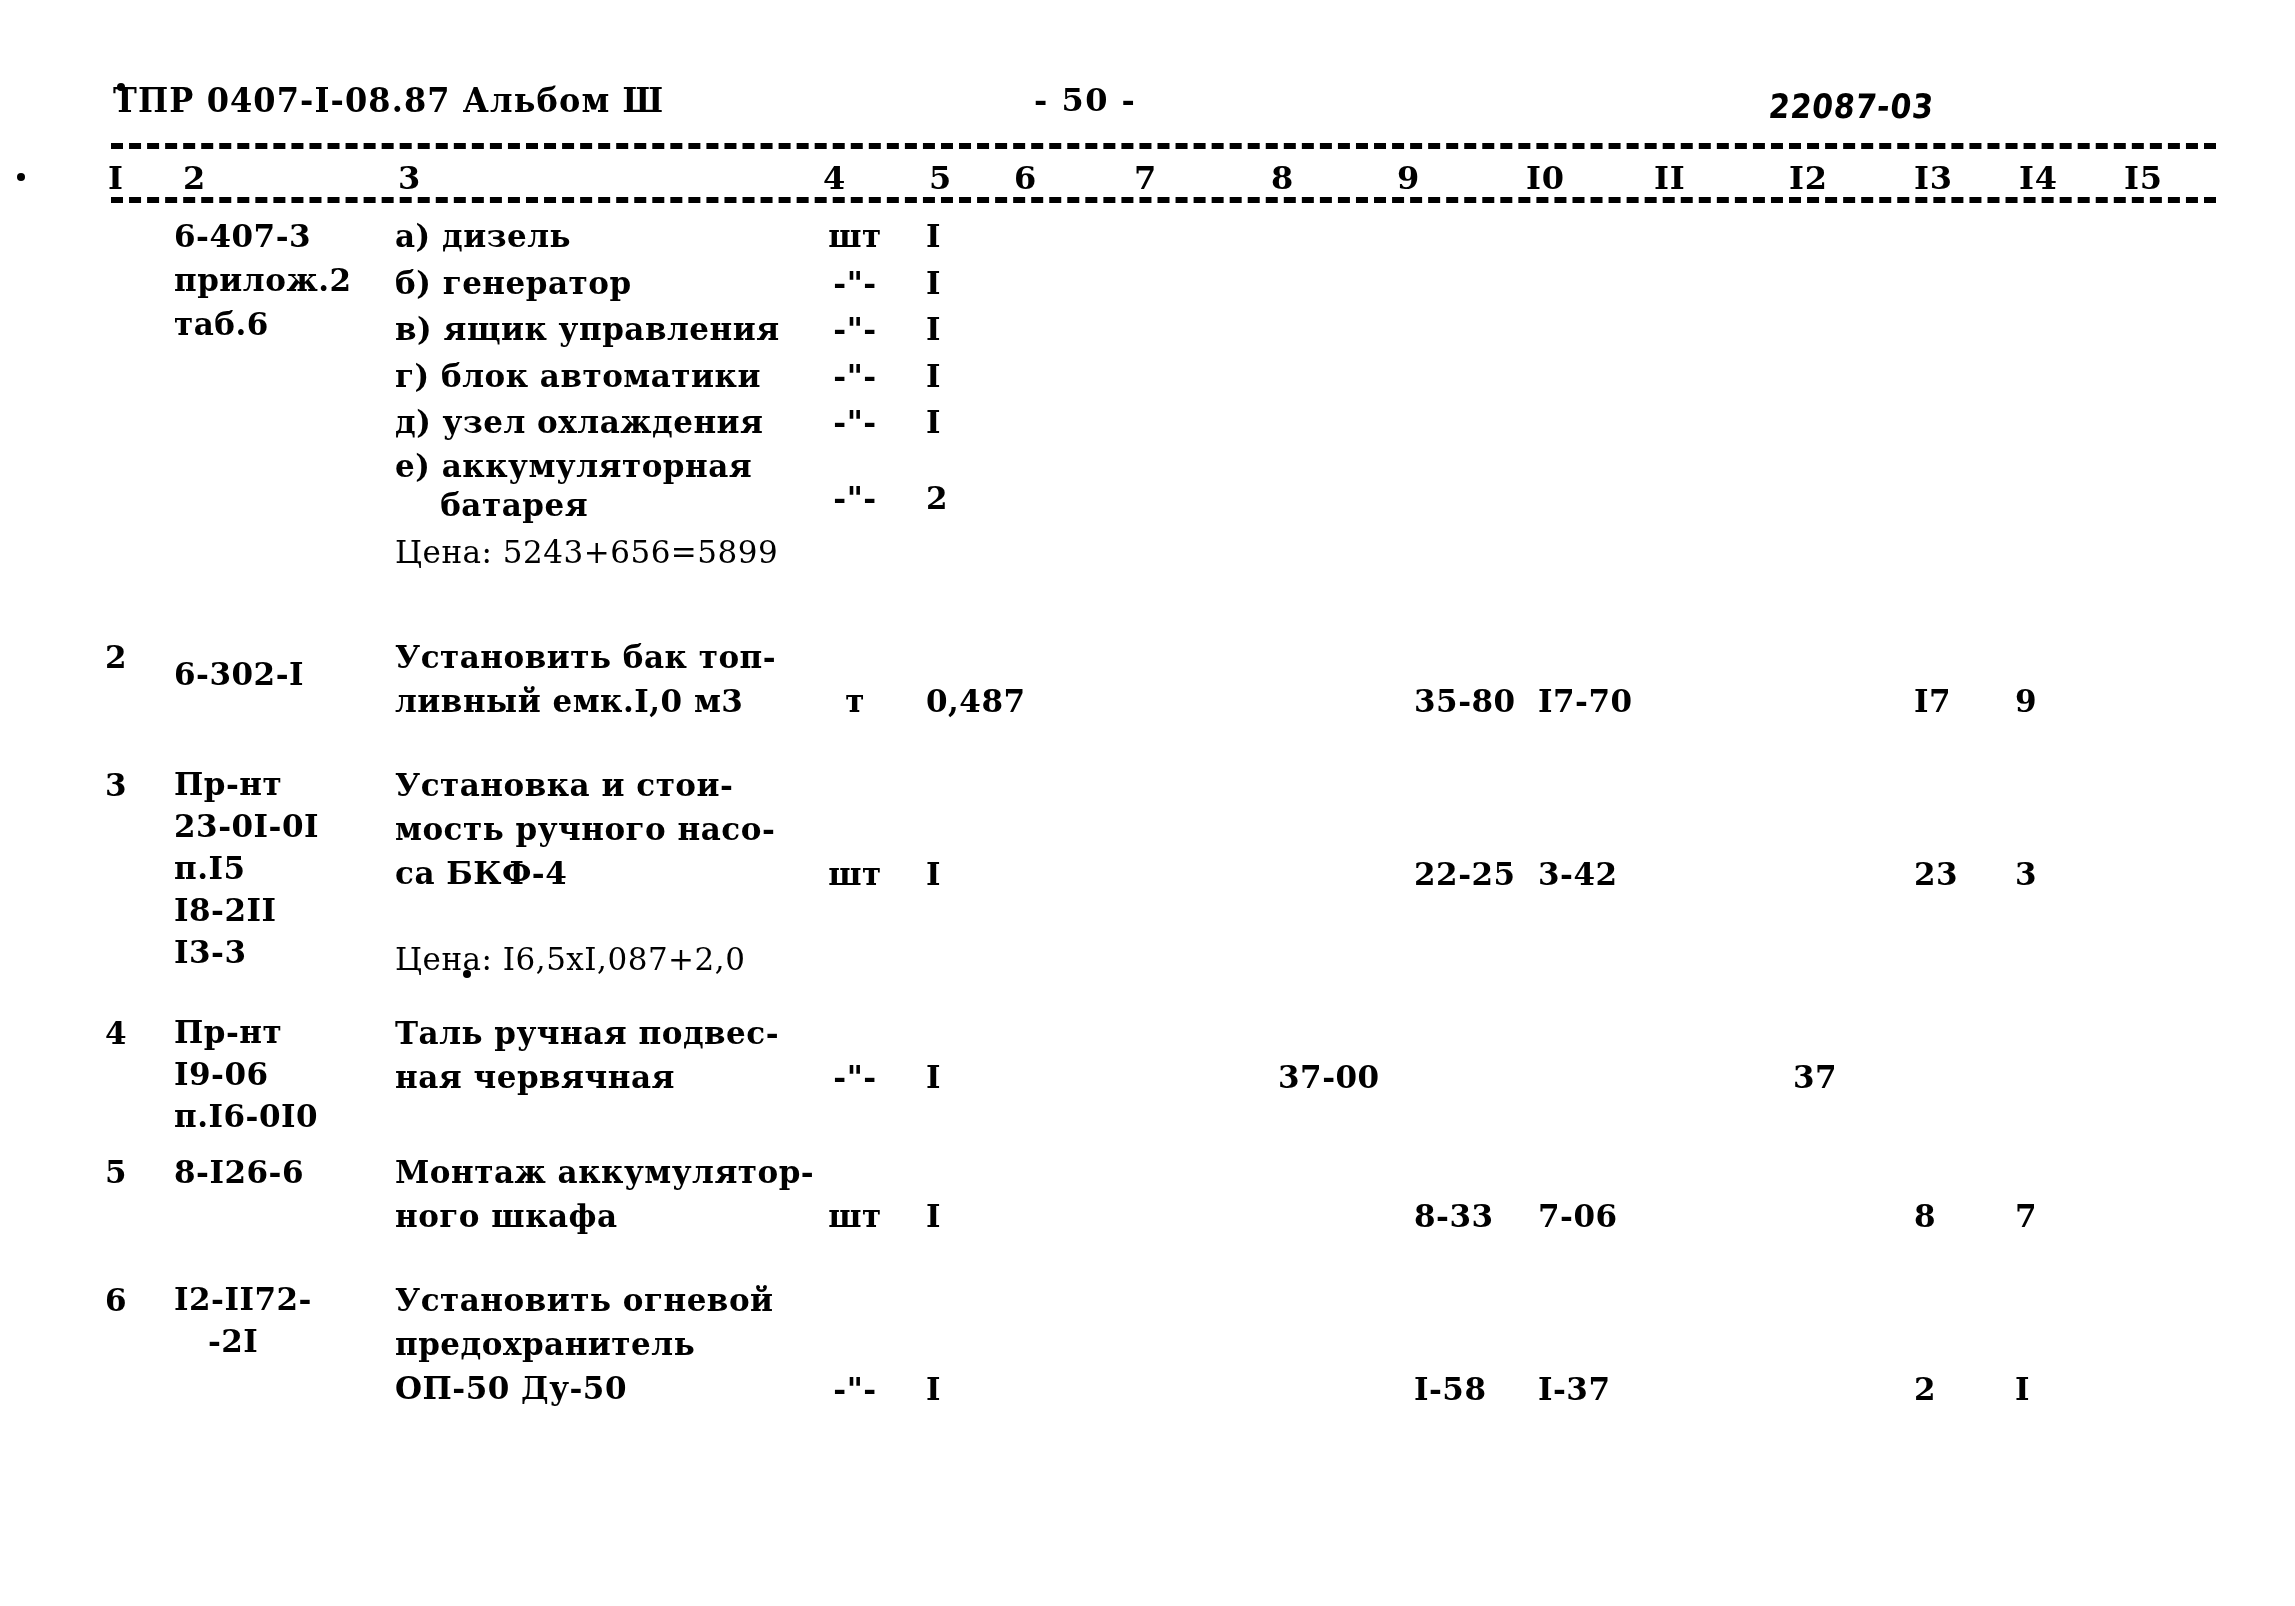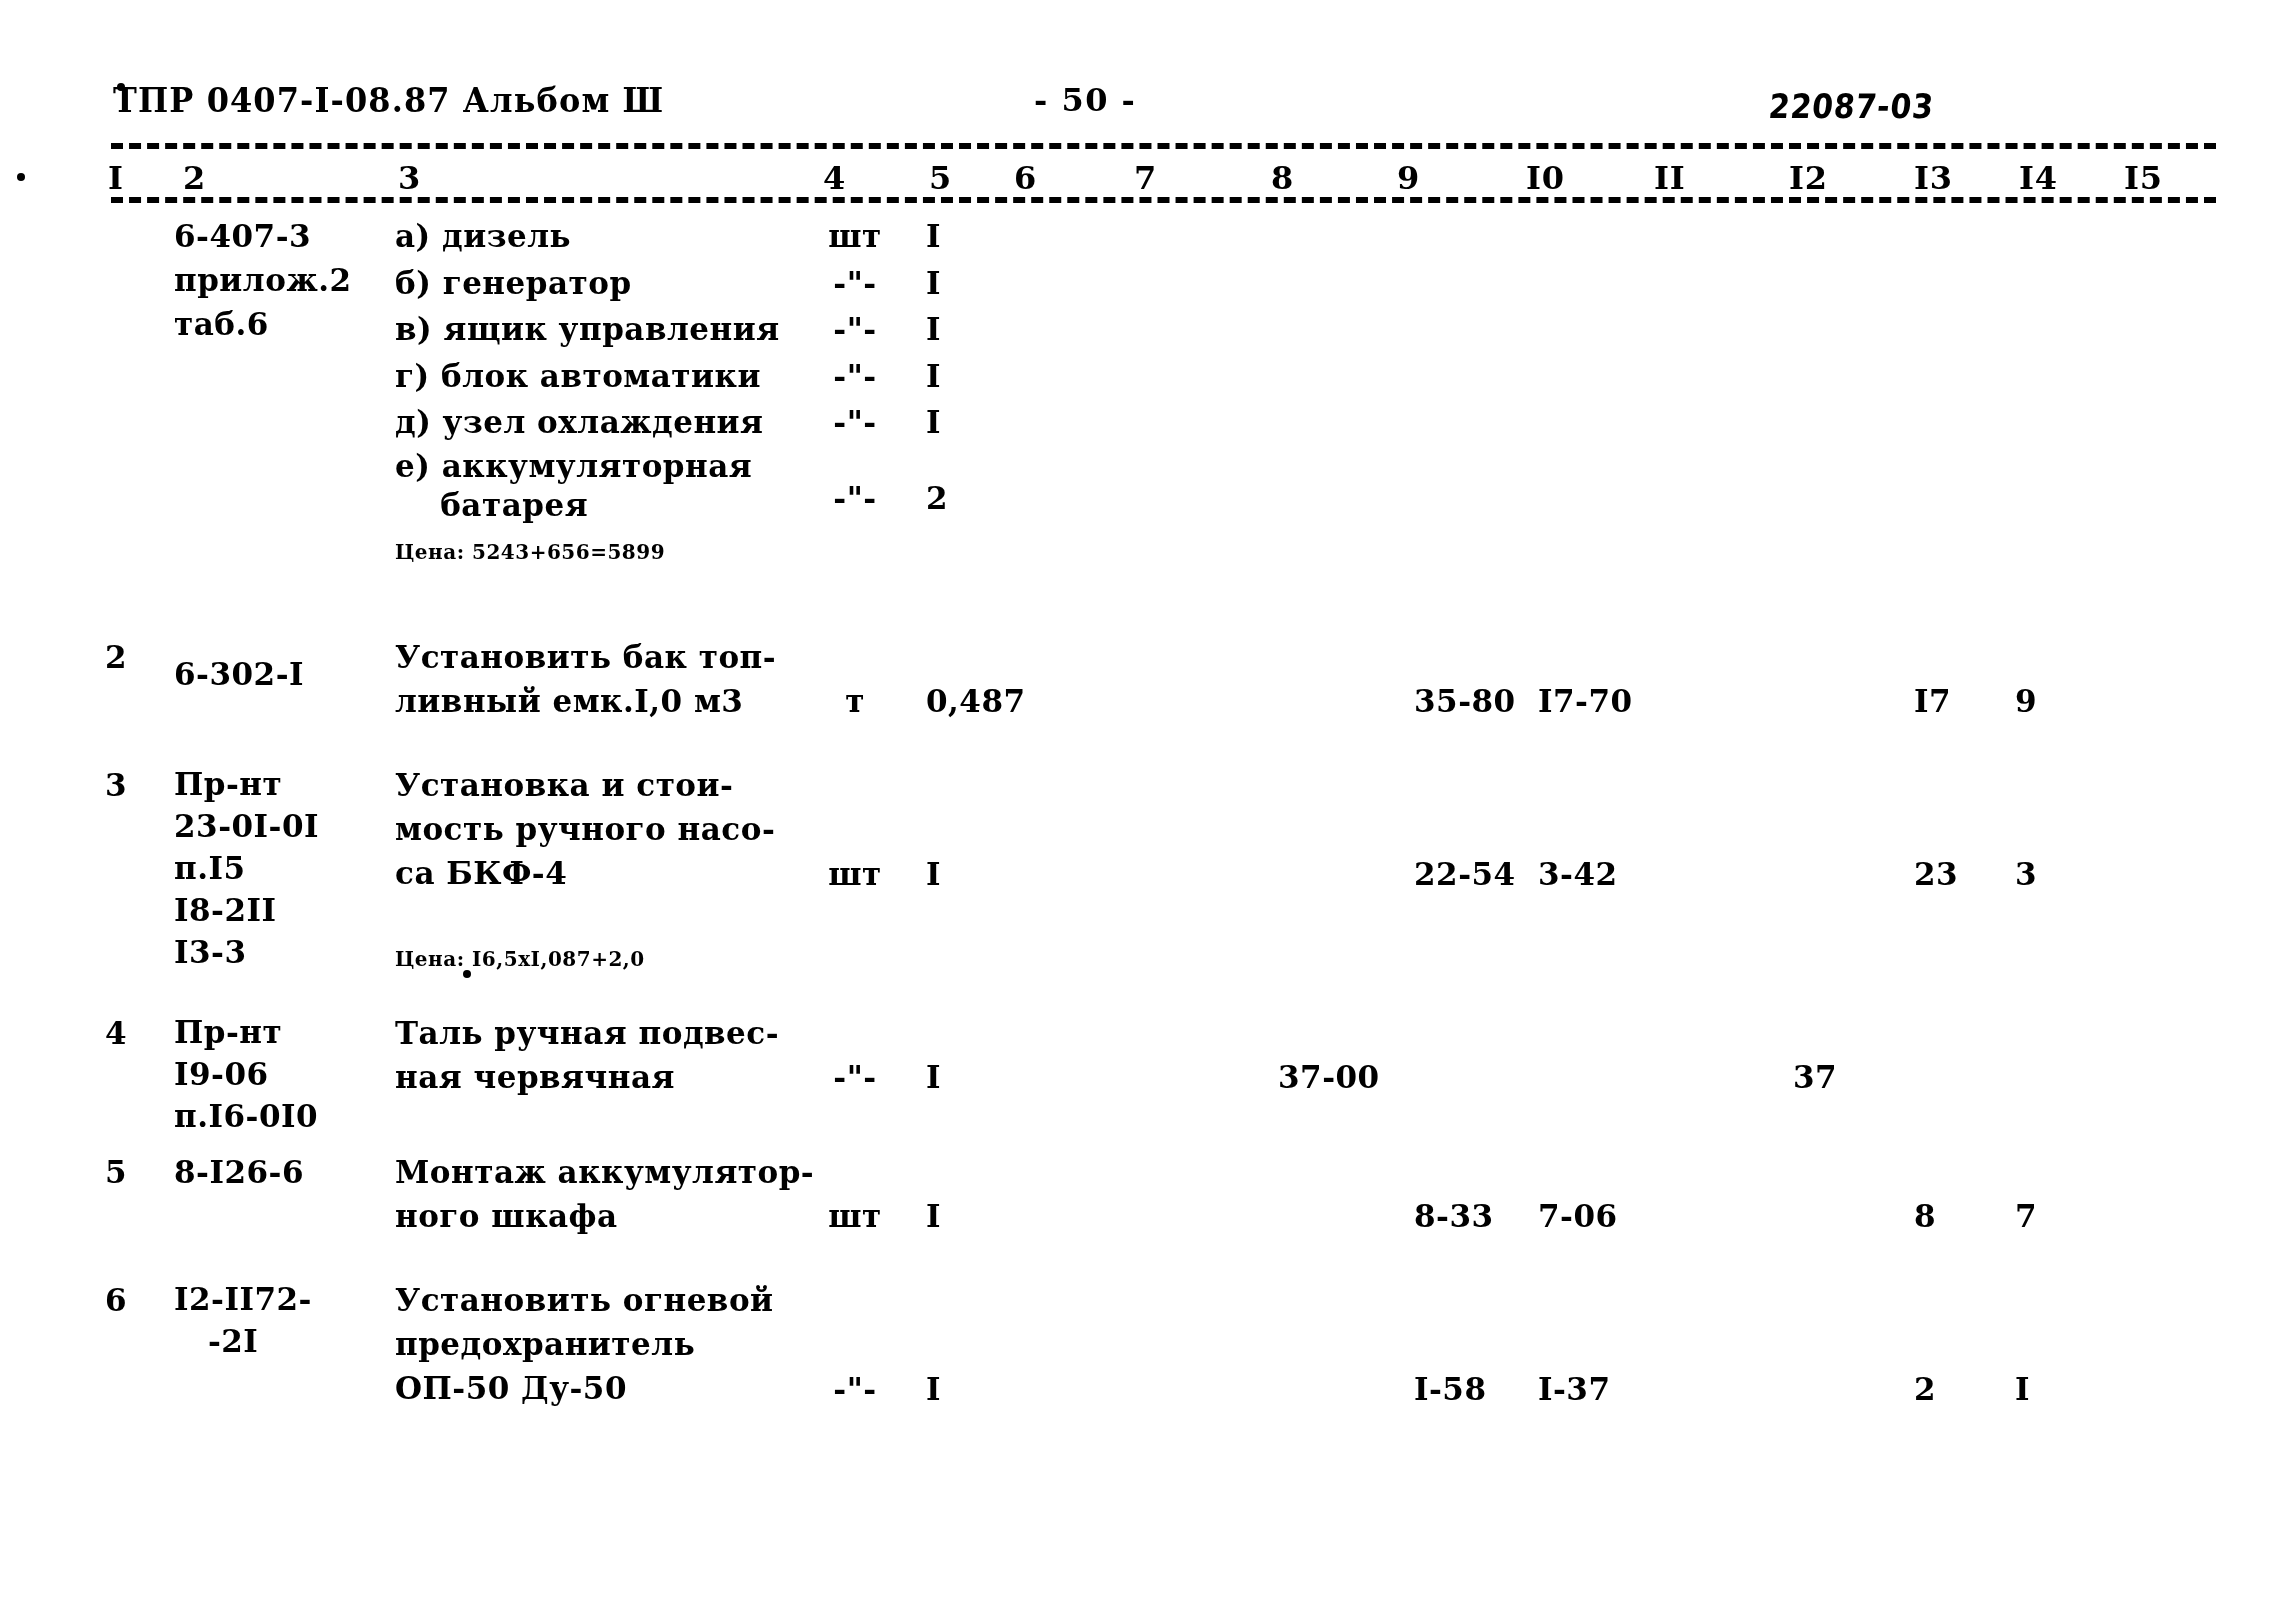"Цена: 5243+656=5899" .note { font-size: 20px -> 31px; font-weight: bold -> normal }
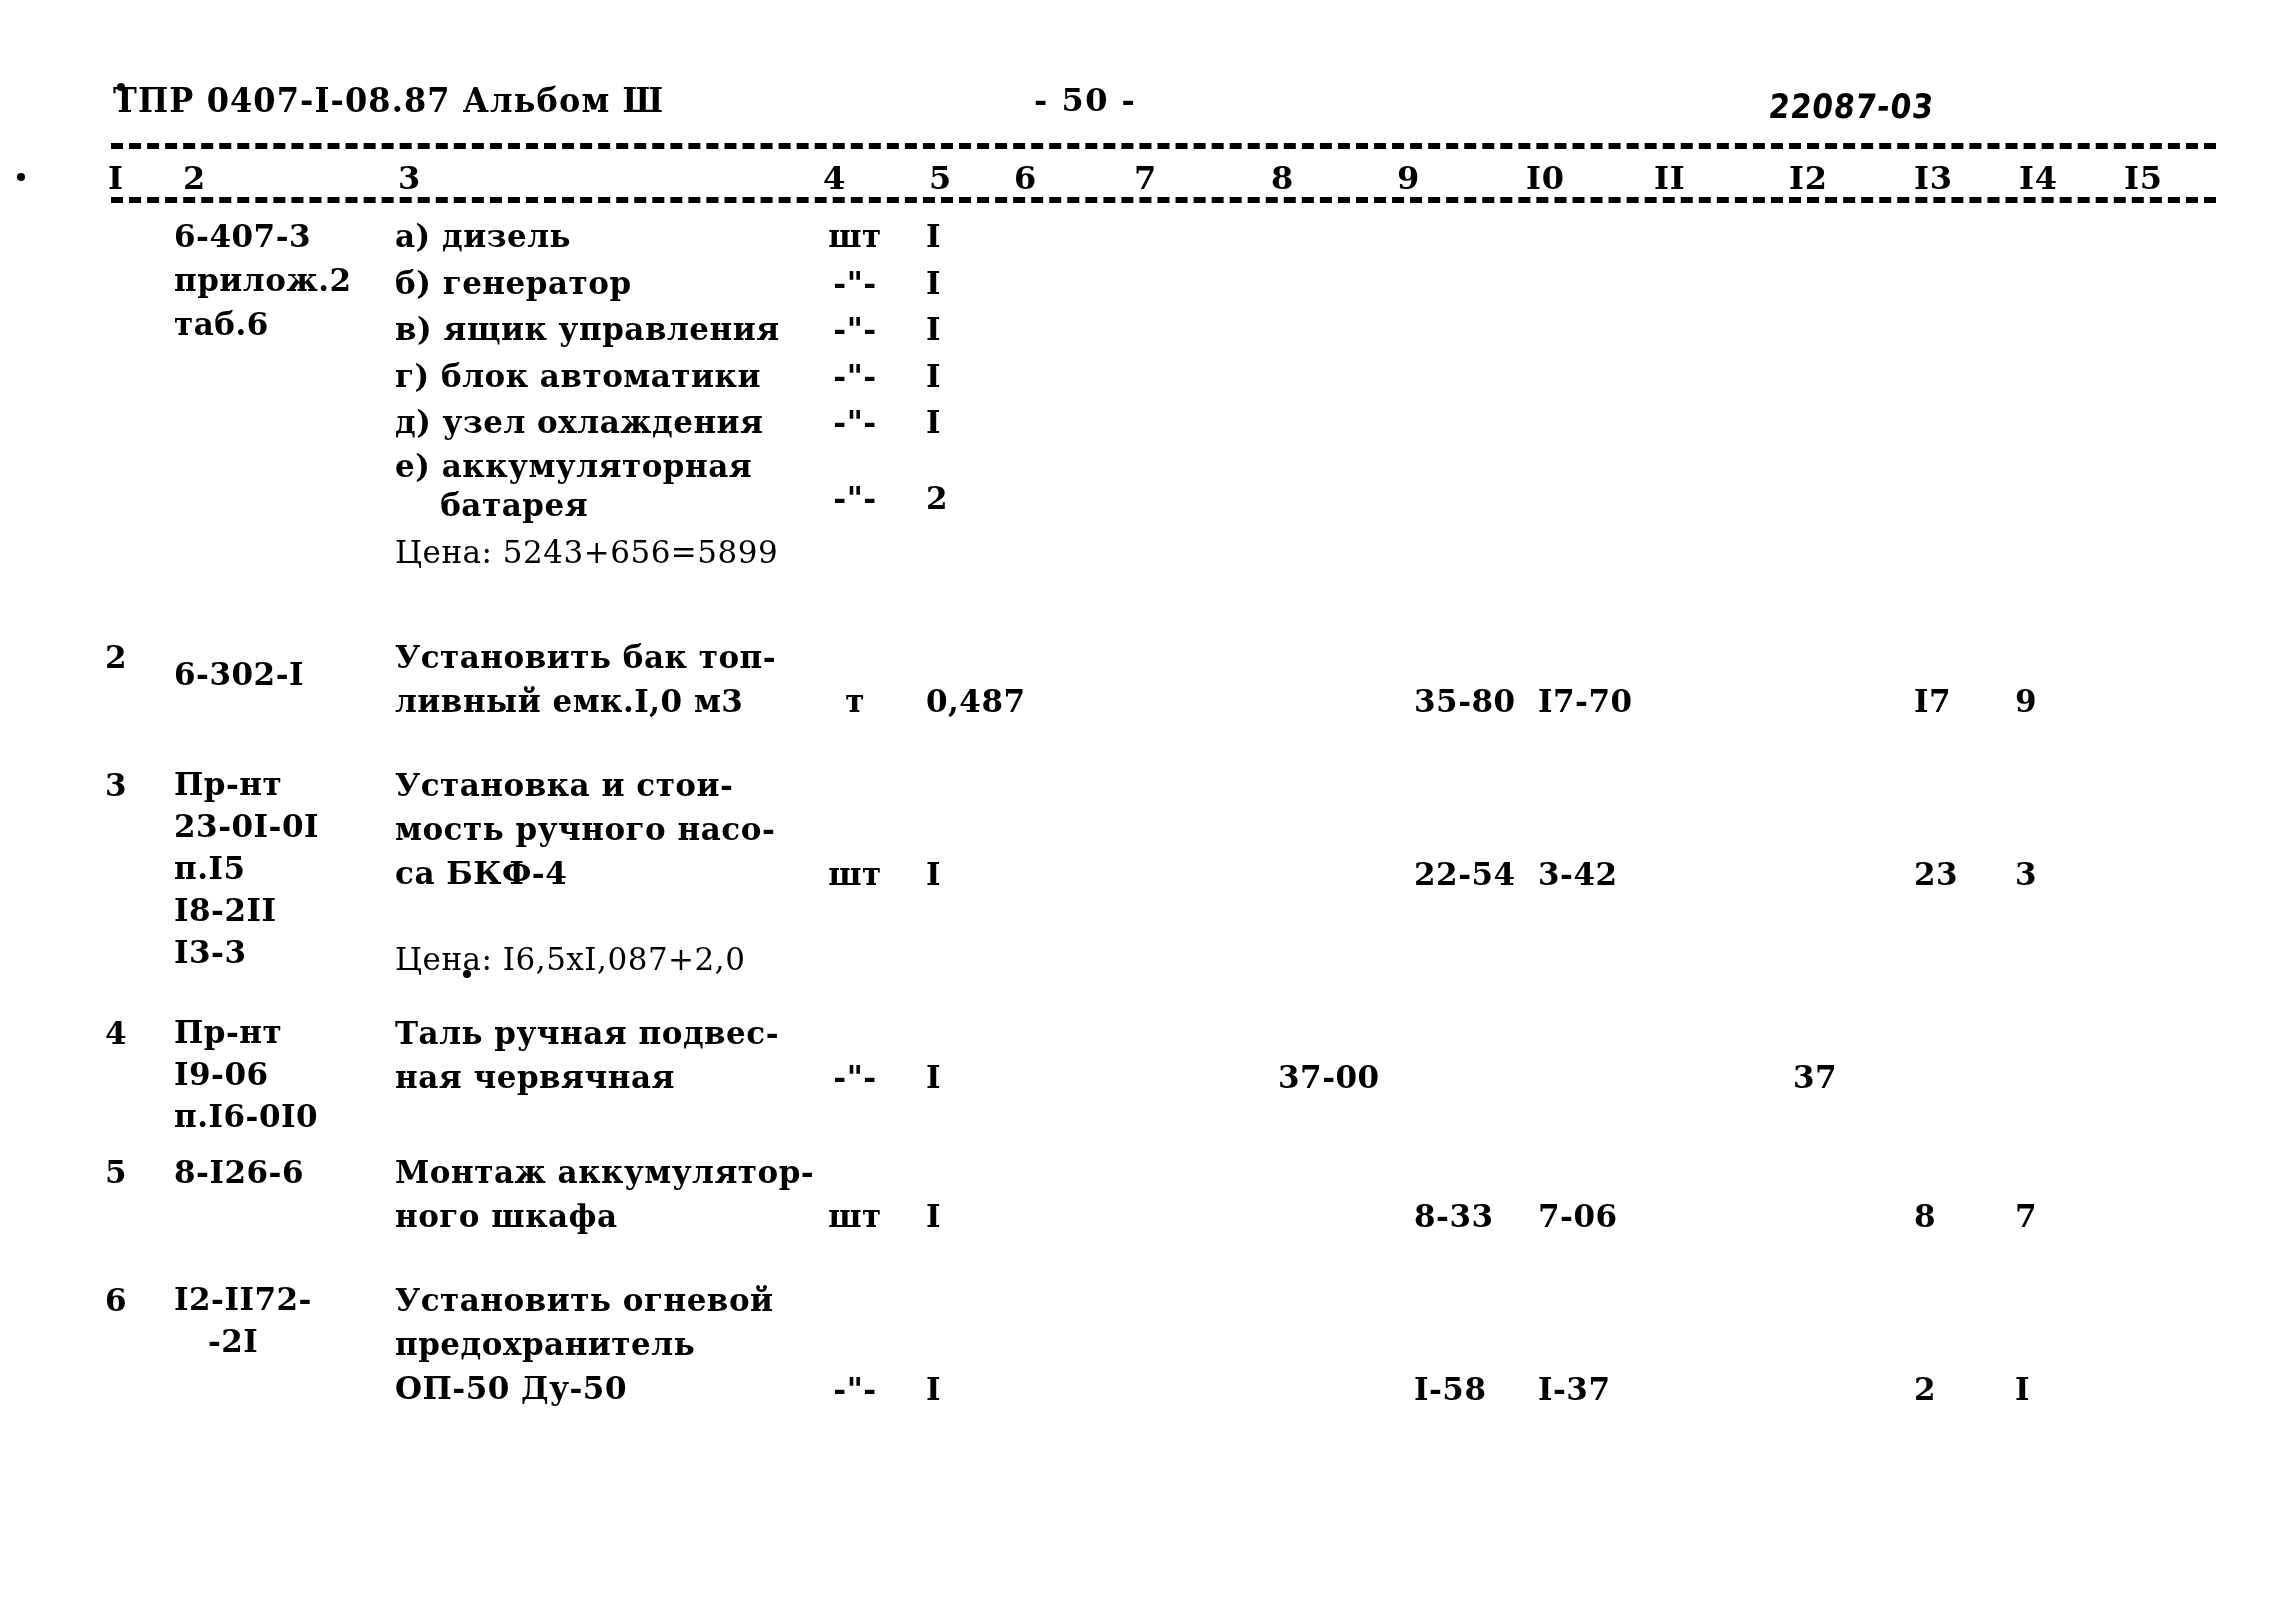"22-54" div.cell { text: 22-54 -> 22-25 }
